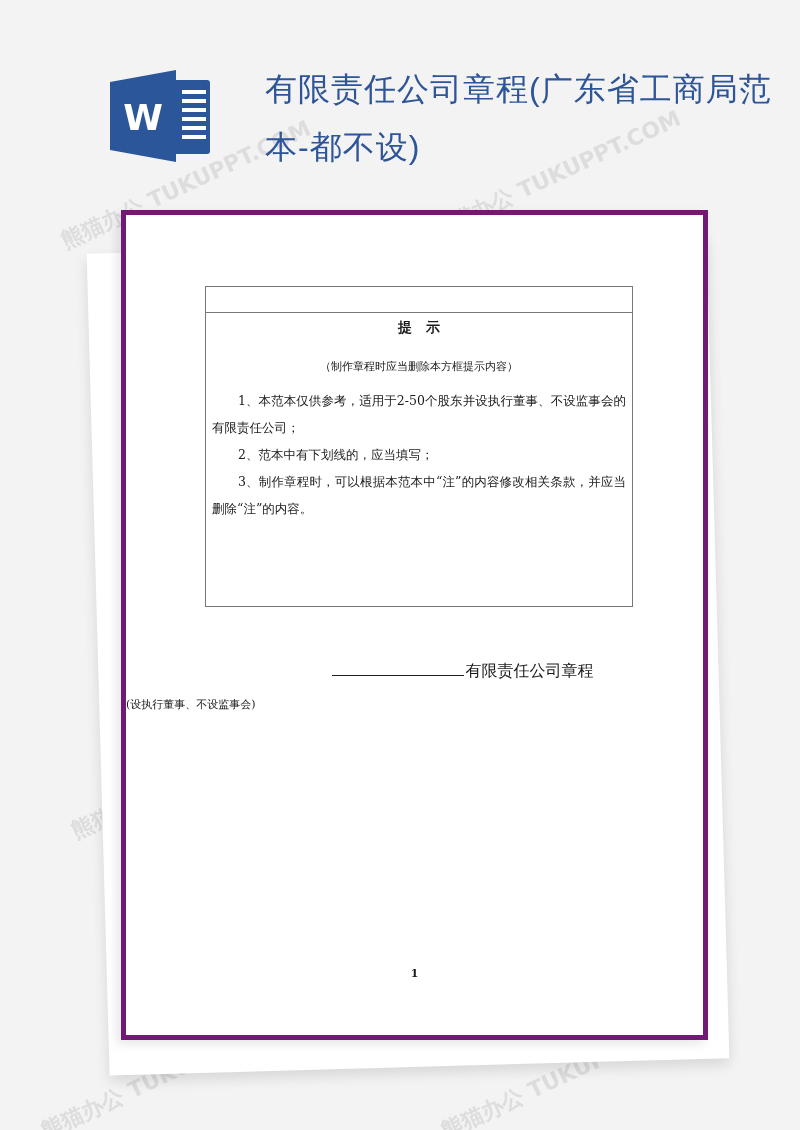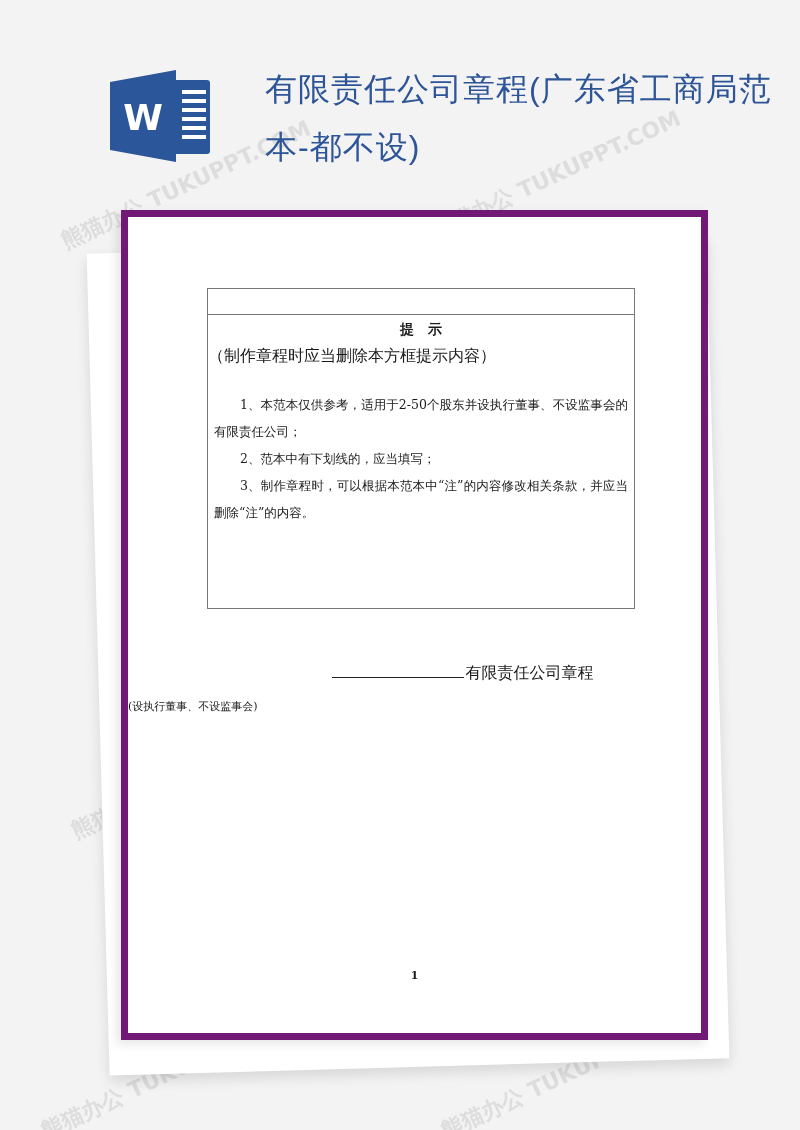"提示" .front-page { border: 7px solid #701a75 -> 5px solid #701a75 }
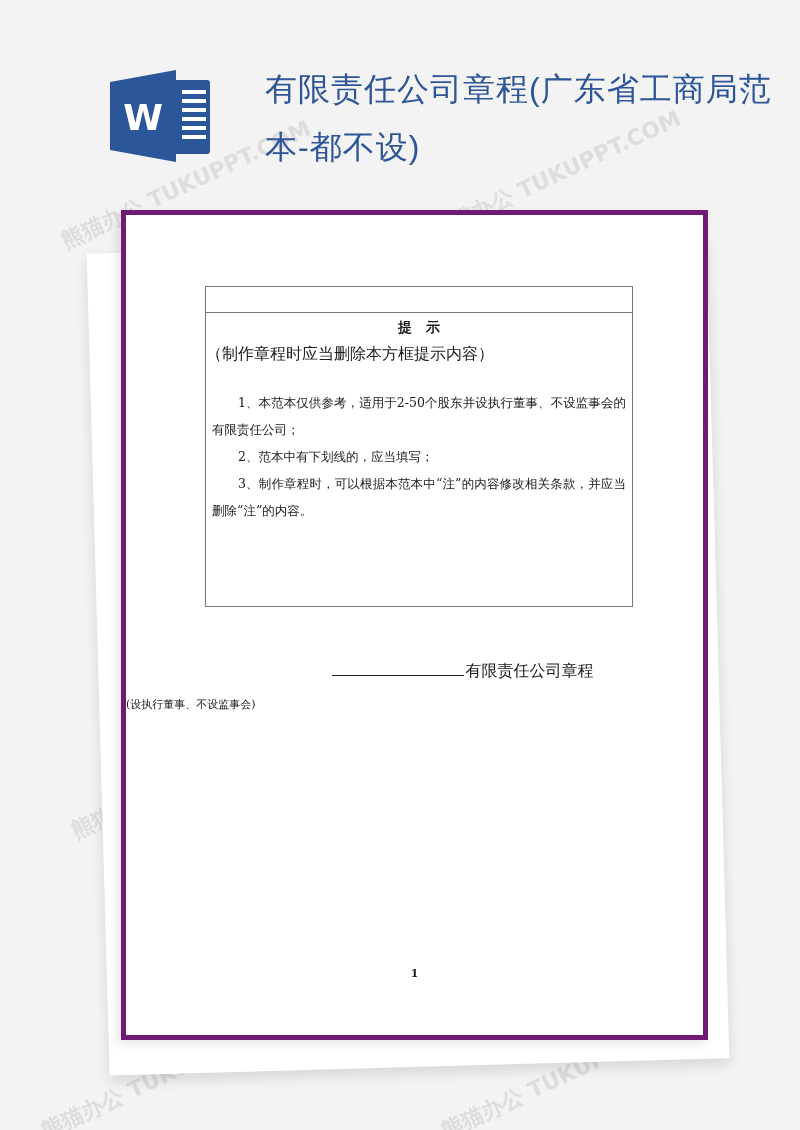"（制作章程时应当删除本方框提示内容）" .tip-sub { font-size: 16px -> 11px; margin-top: 7px -> 22px; text-align: left -> center }
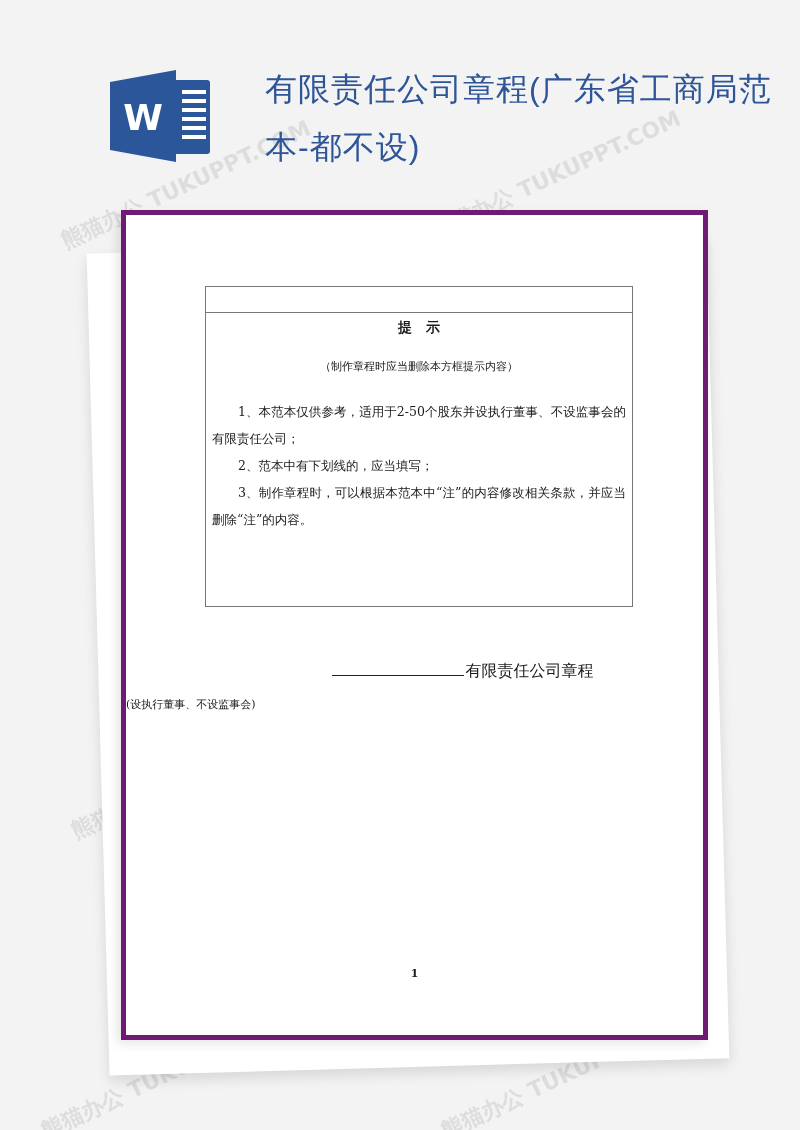"1、本范本仅供参考，适用于2-50个股东并设执行董事、不设监事会的有限责任公司；" .tip-list { margin-top: 24px -> 13px }
